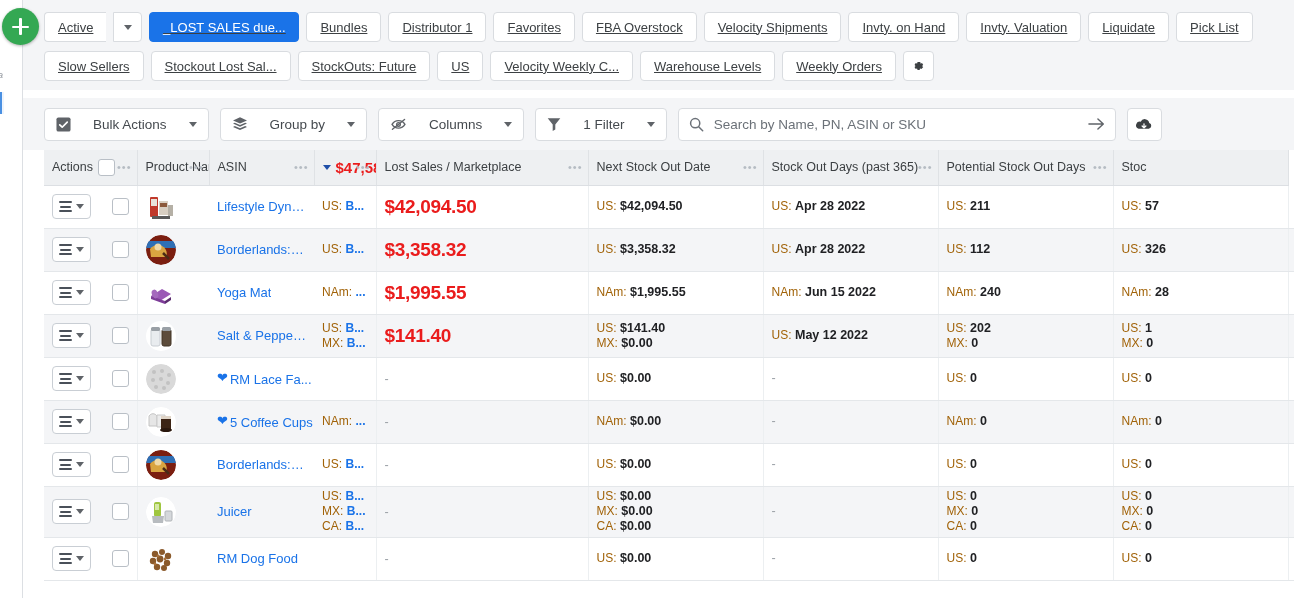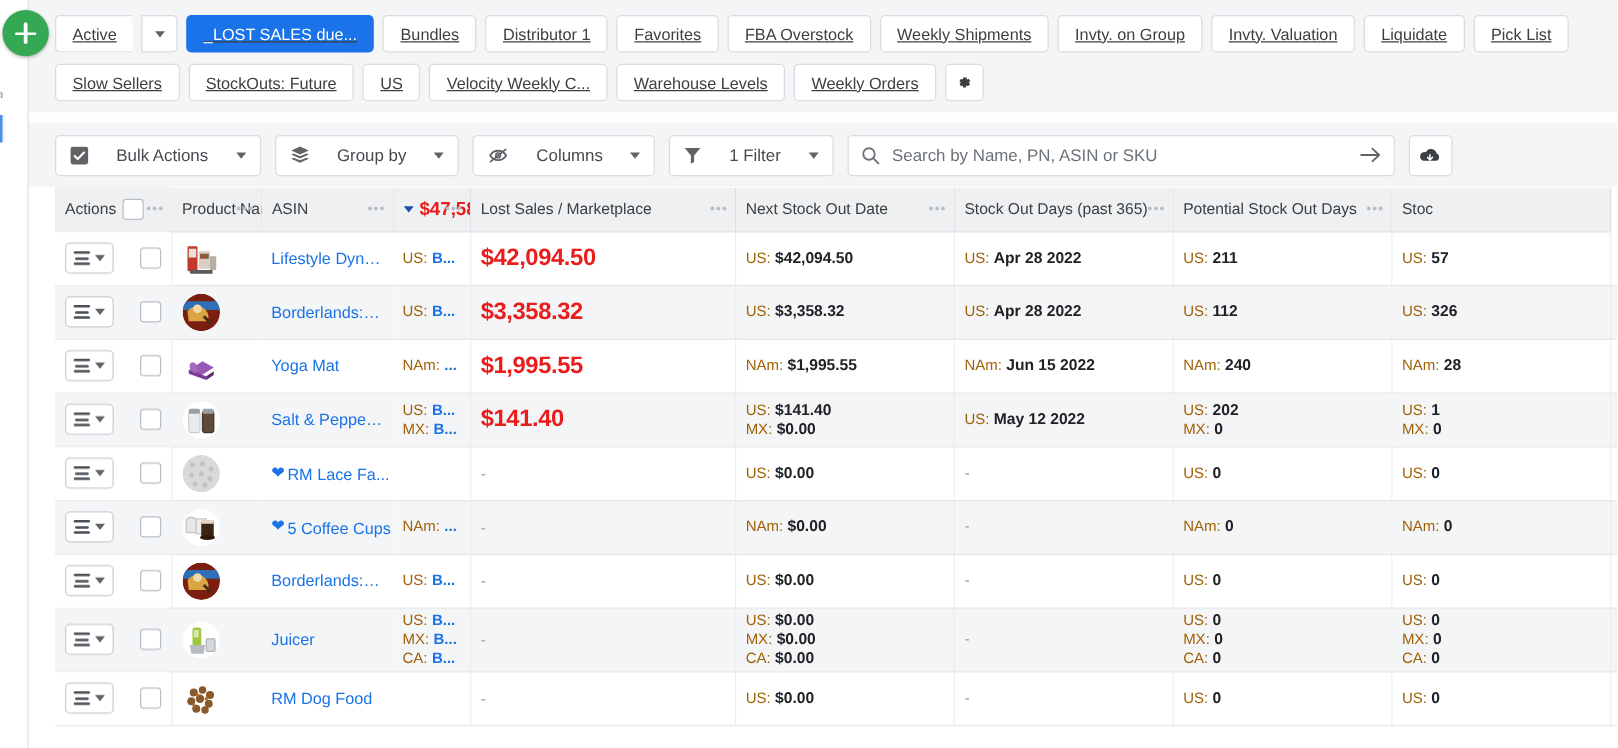"Weekly Shipments" div.tab { text: Weekly -> Velocity }
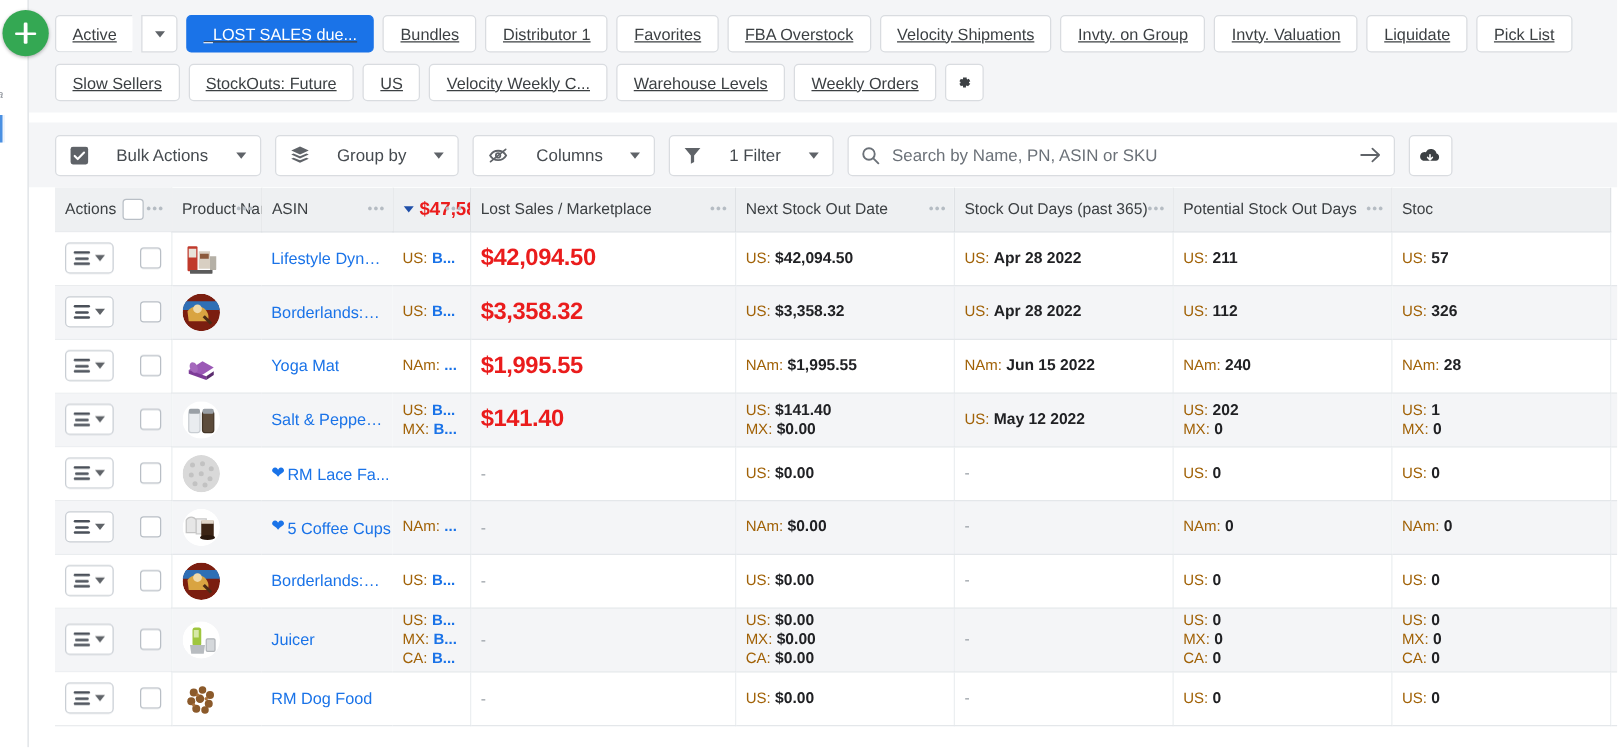"Invty. on Group" div.tab { text: Group -> Hand }
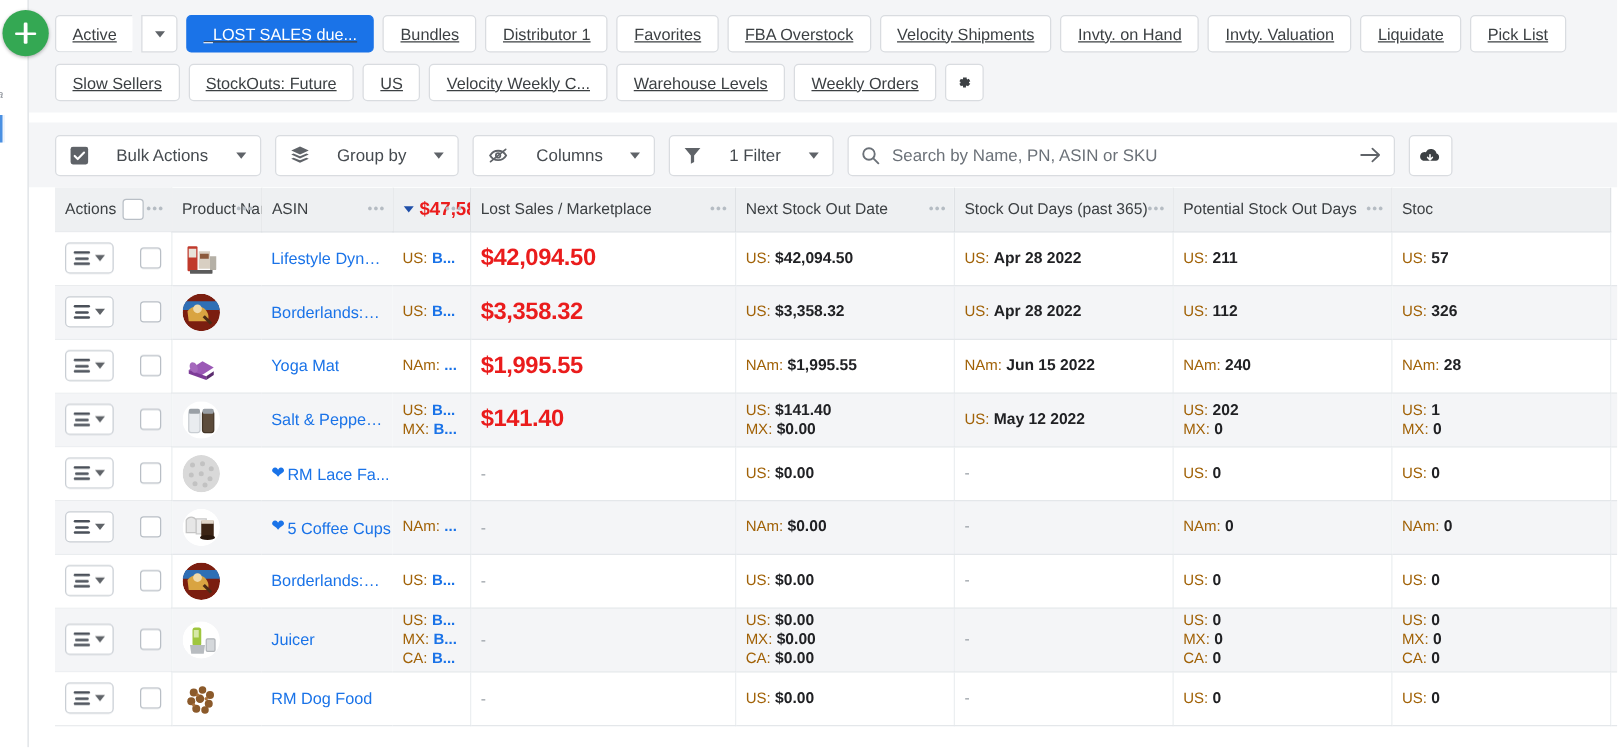"Stockout Lost Sal..." div.tab { html: none -> <div>Stockout Lost Sal...</div> }
